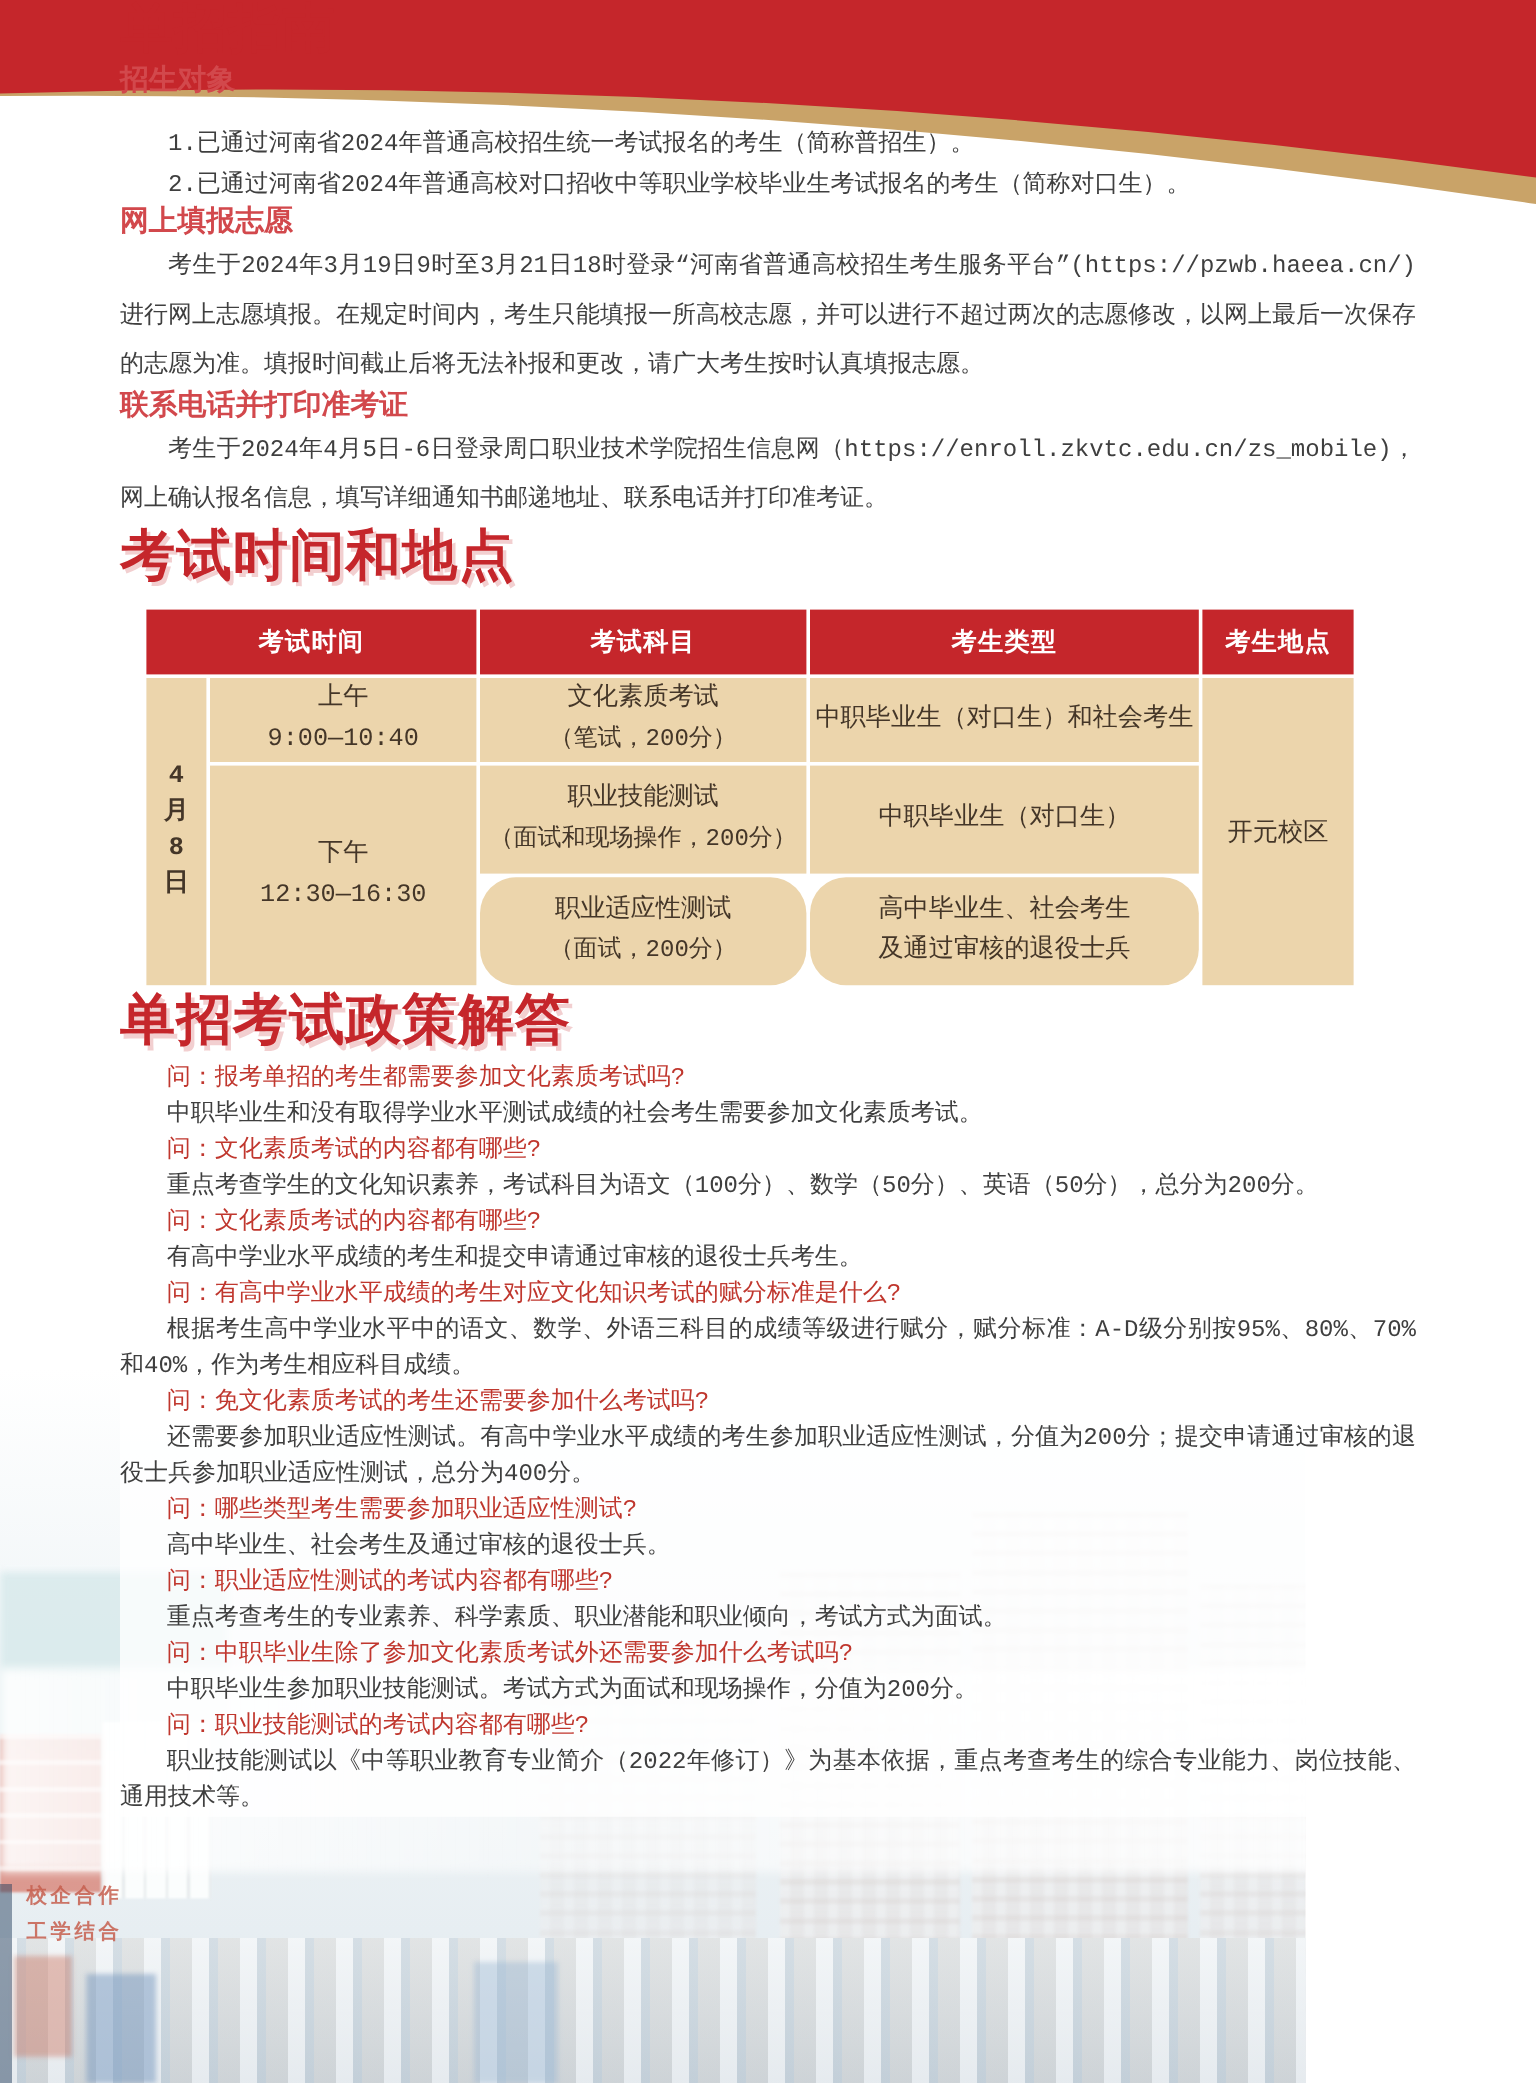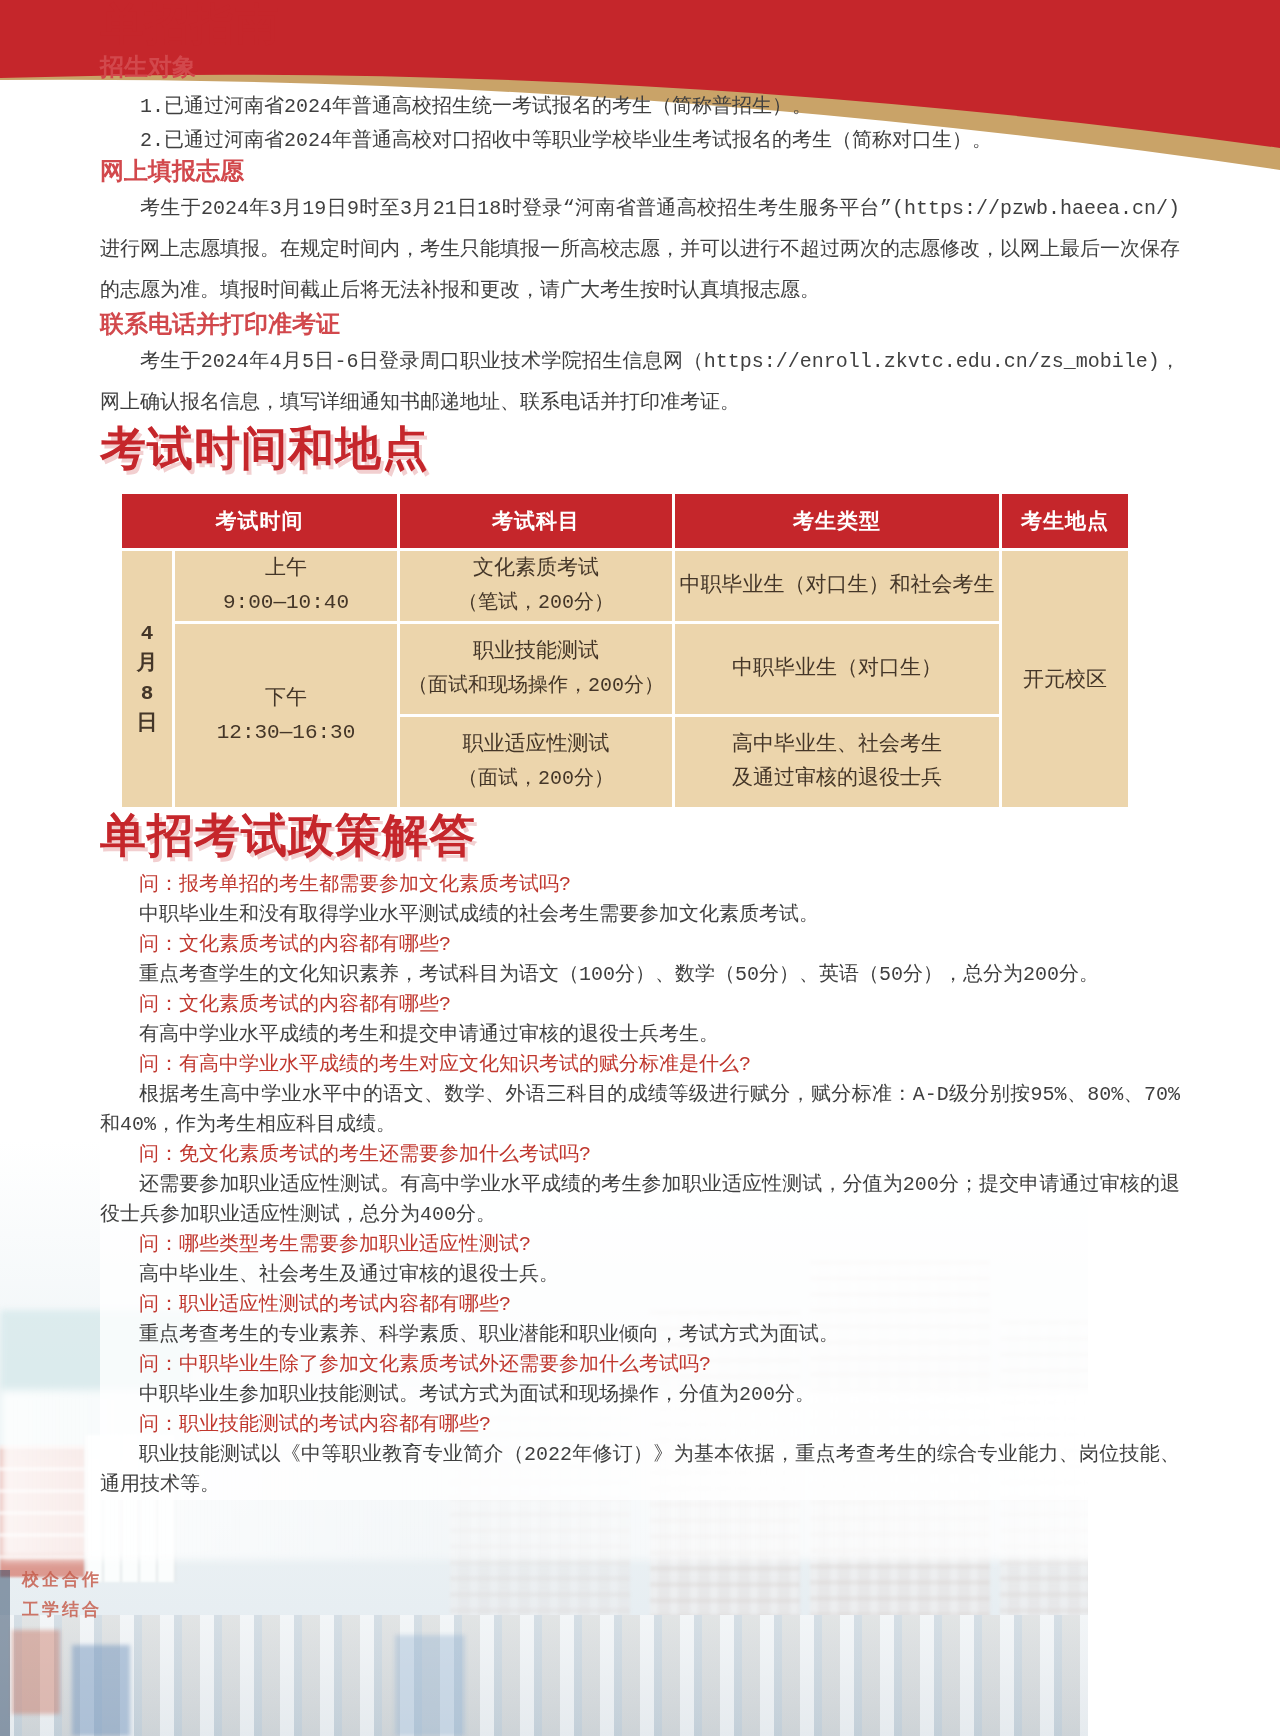"1.已通过河南省2024年普通高校招生统一考试报名的考生（简称普招生）。" .items { margin-top: 6px -> 20px }
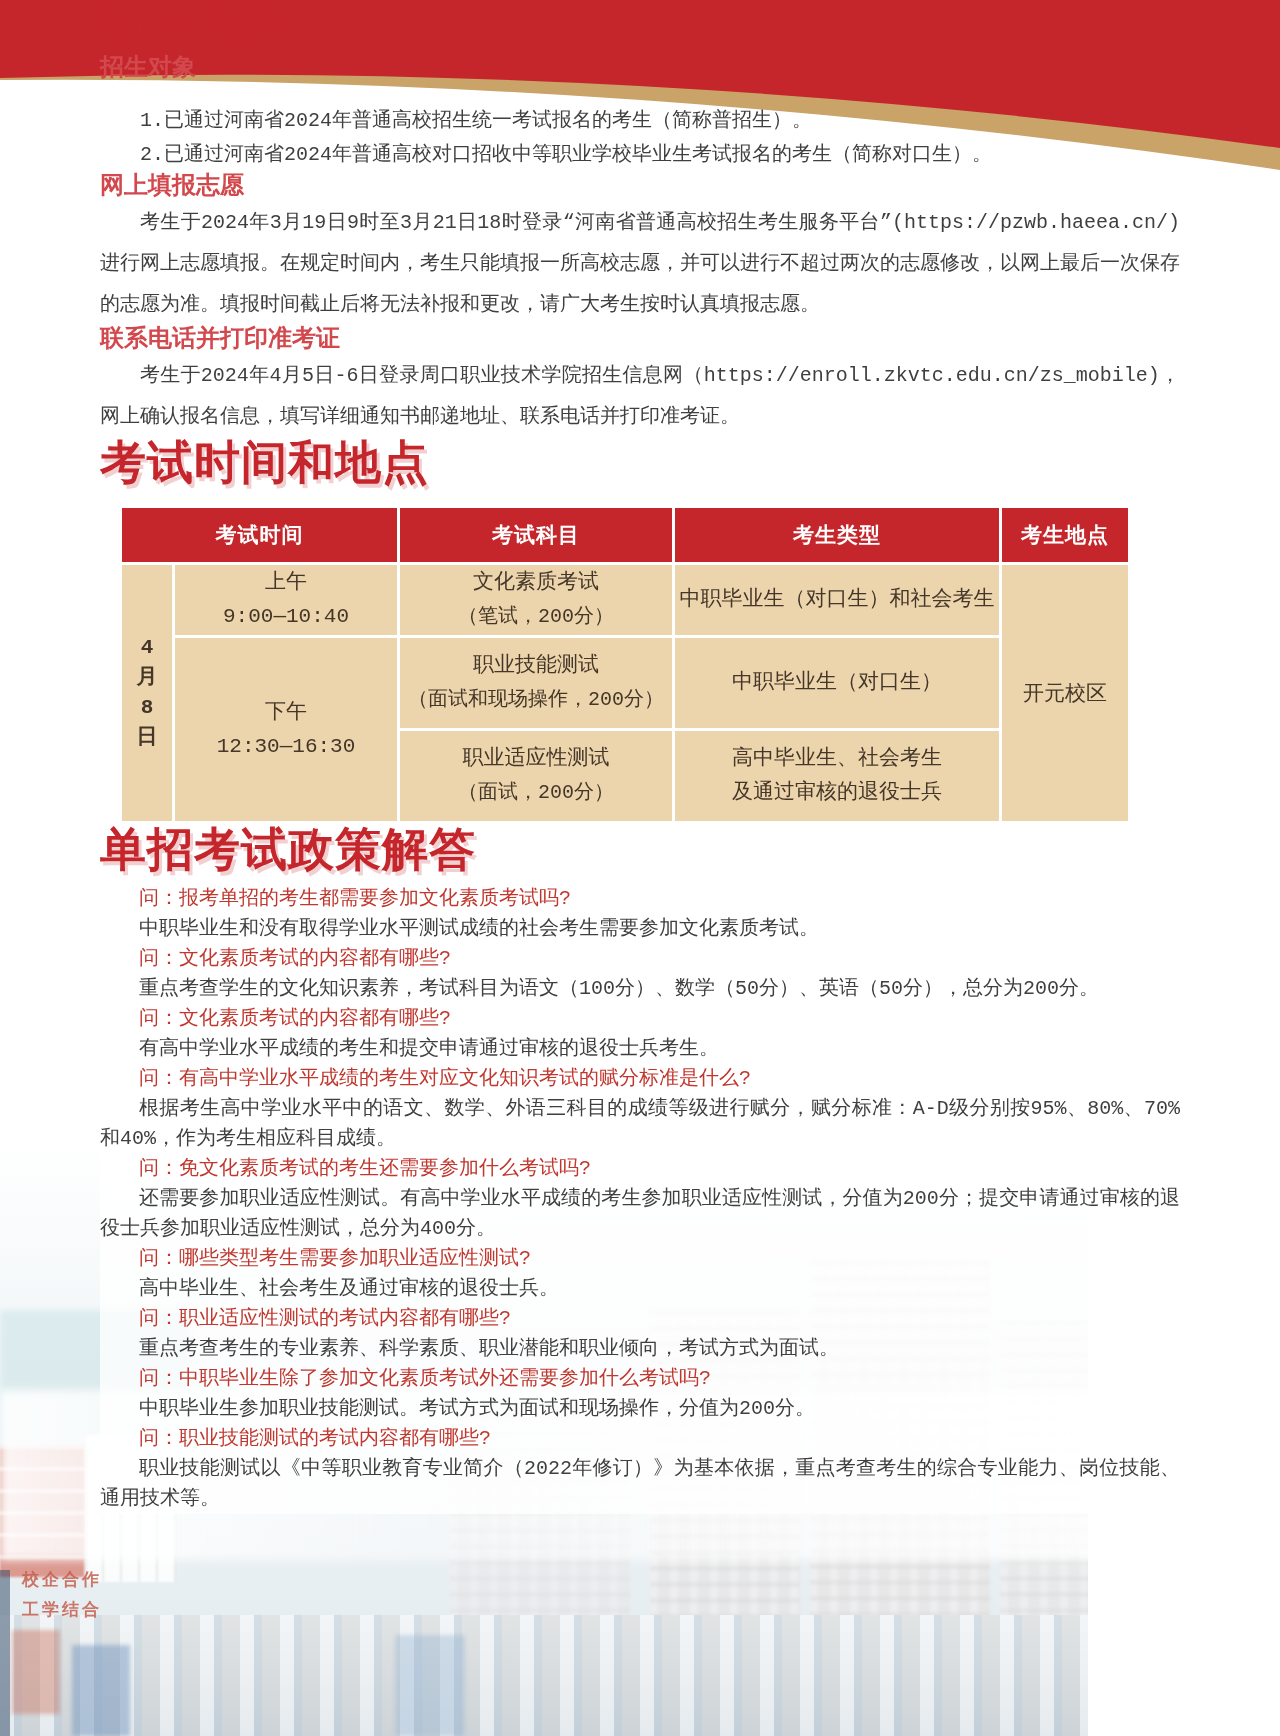"职业适应性测试" .r3 td { border-radius: none -> 30px }
